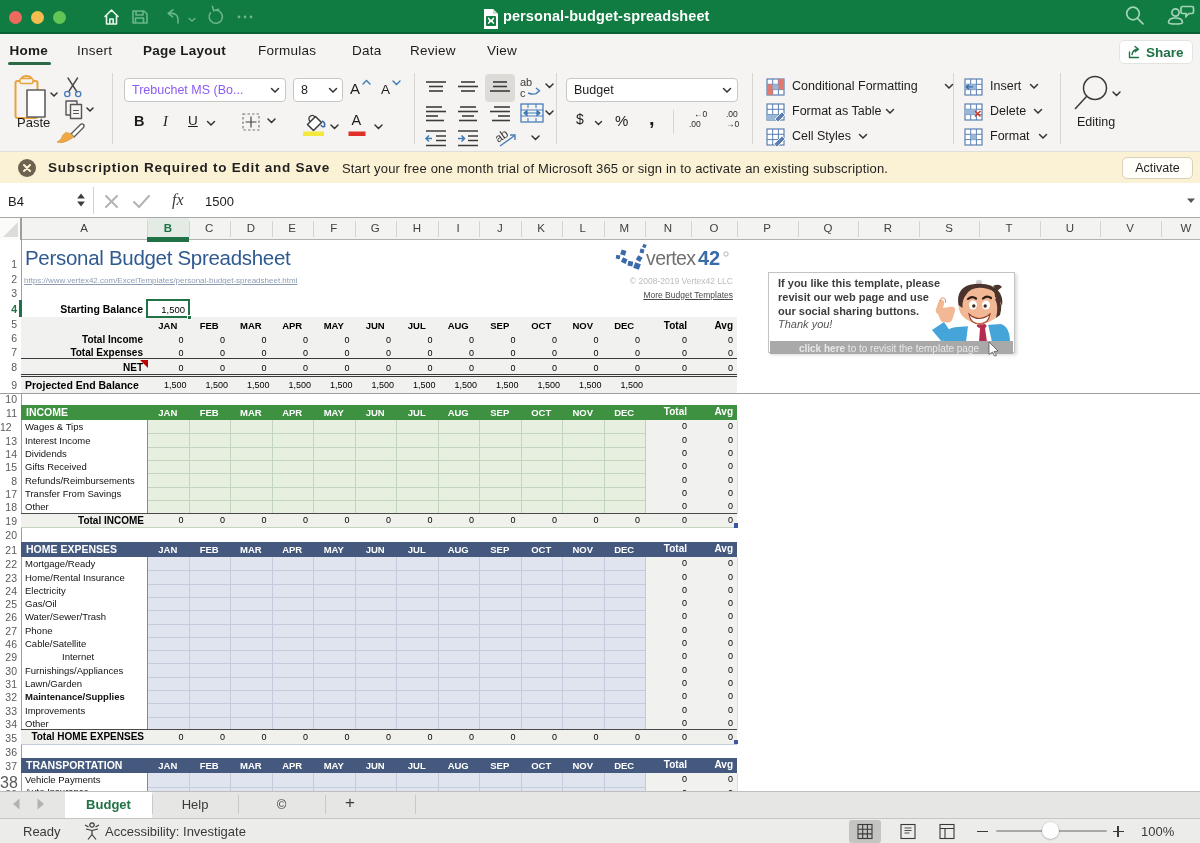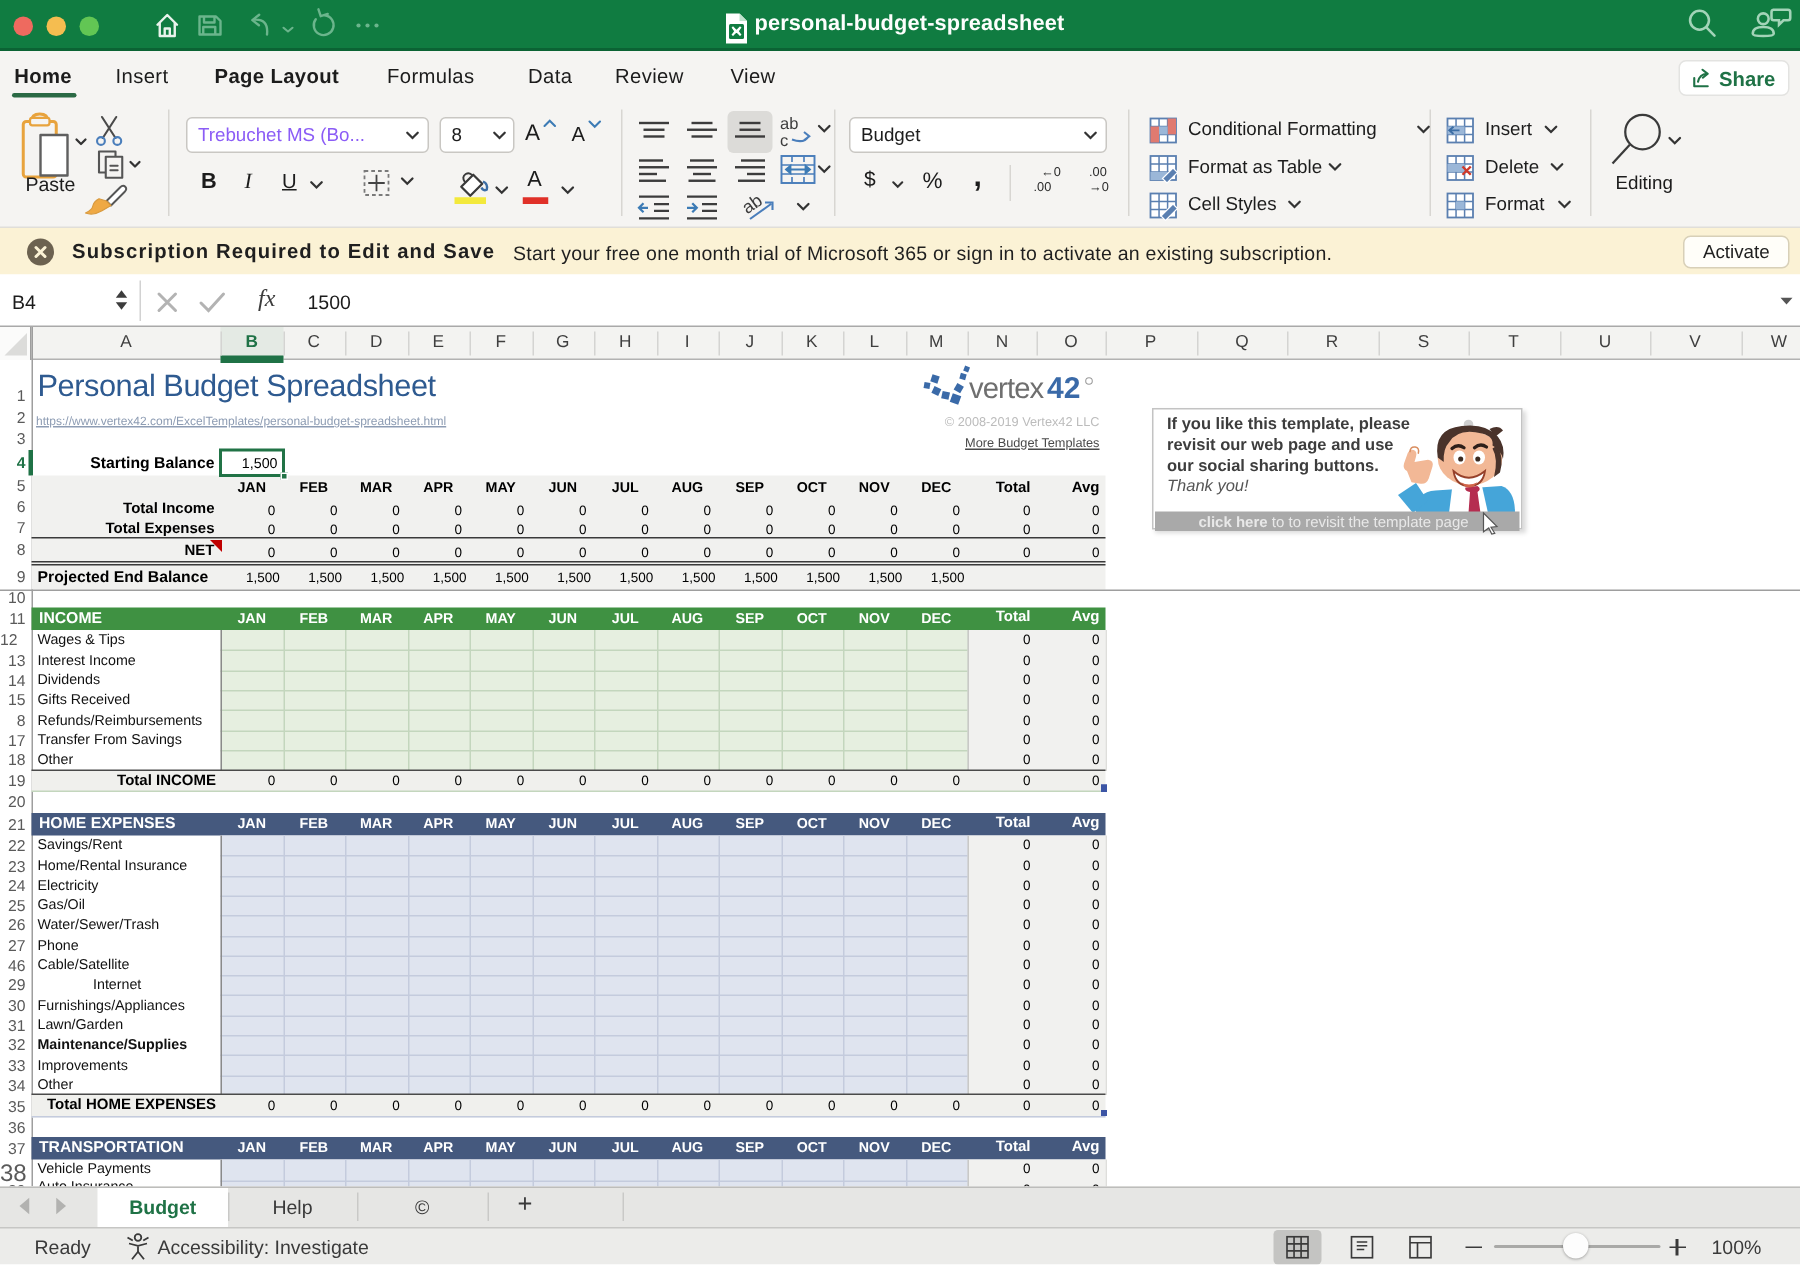"Savings/Rent" div.t { text: Savings/Rent -> Mortgage/Ready }
